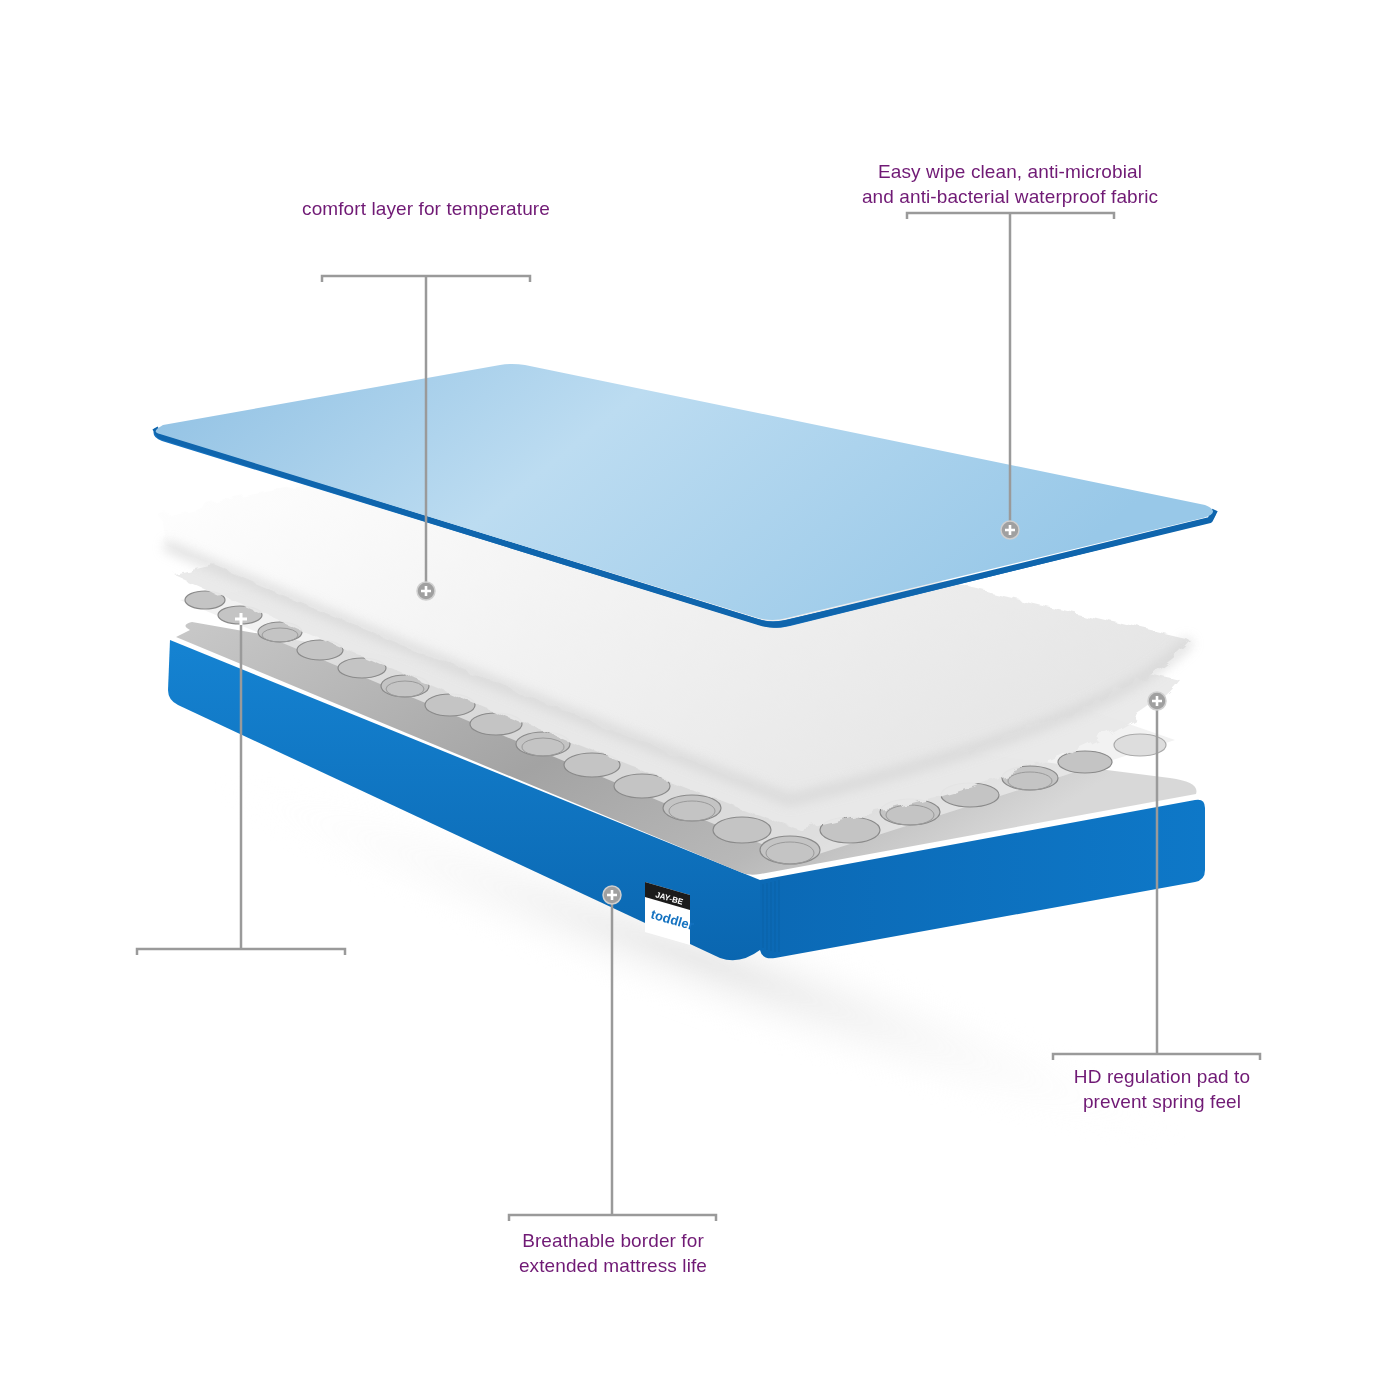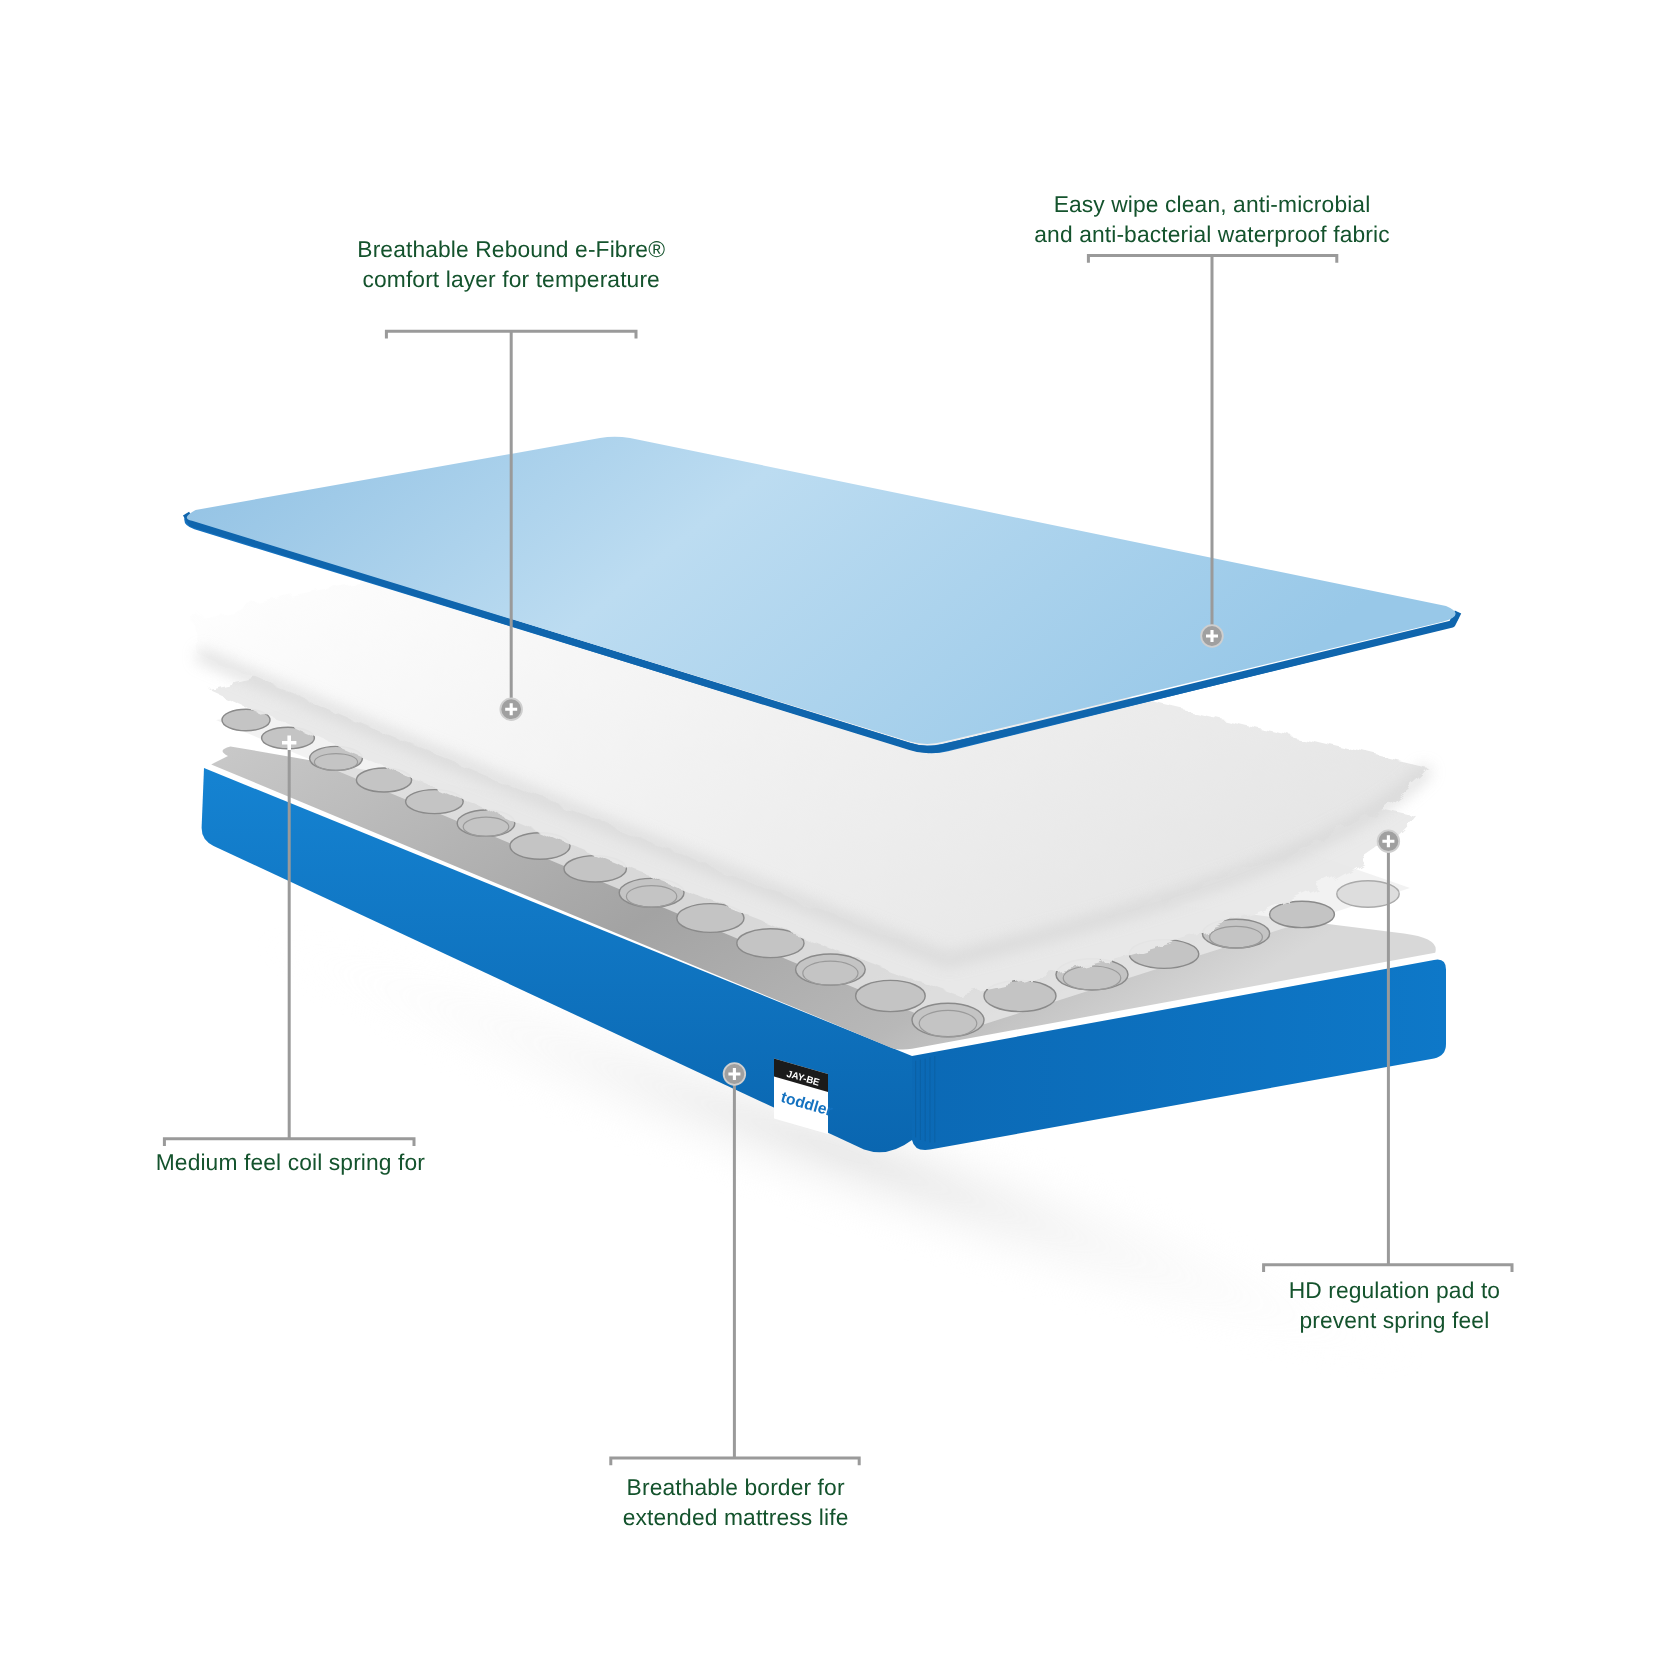"Easy wipe clean, anti-microbial" .callout-text { color: #14532d -> #701a75 }
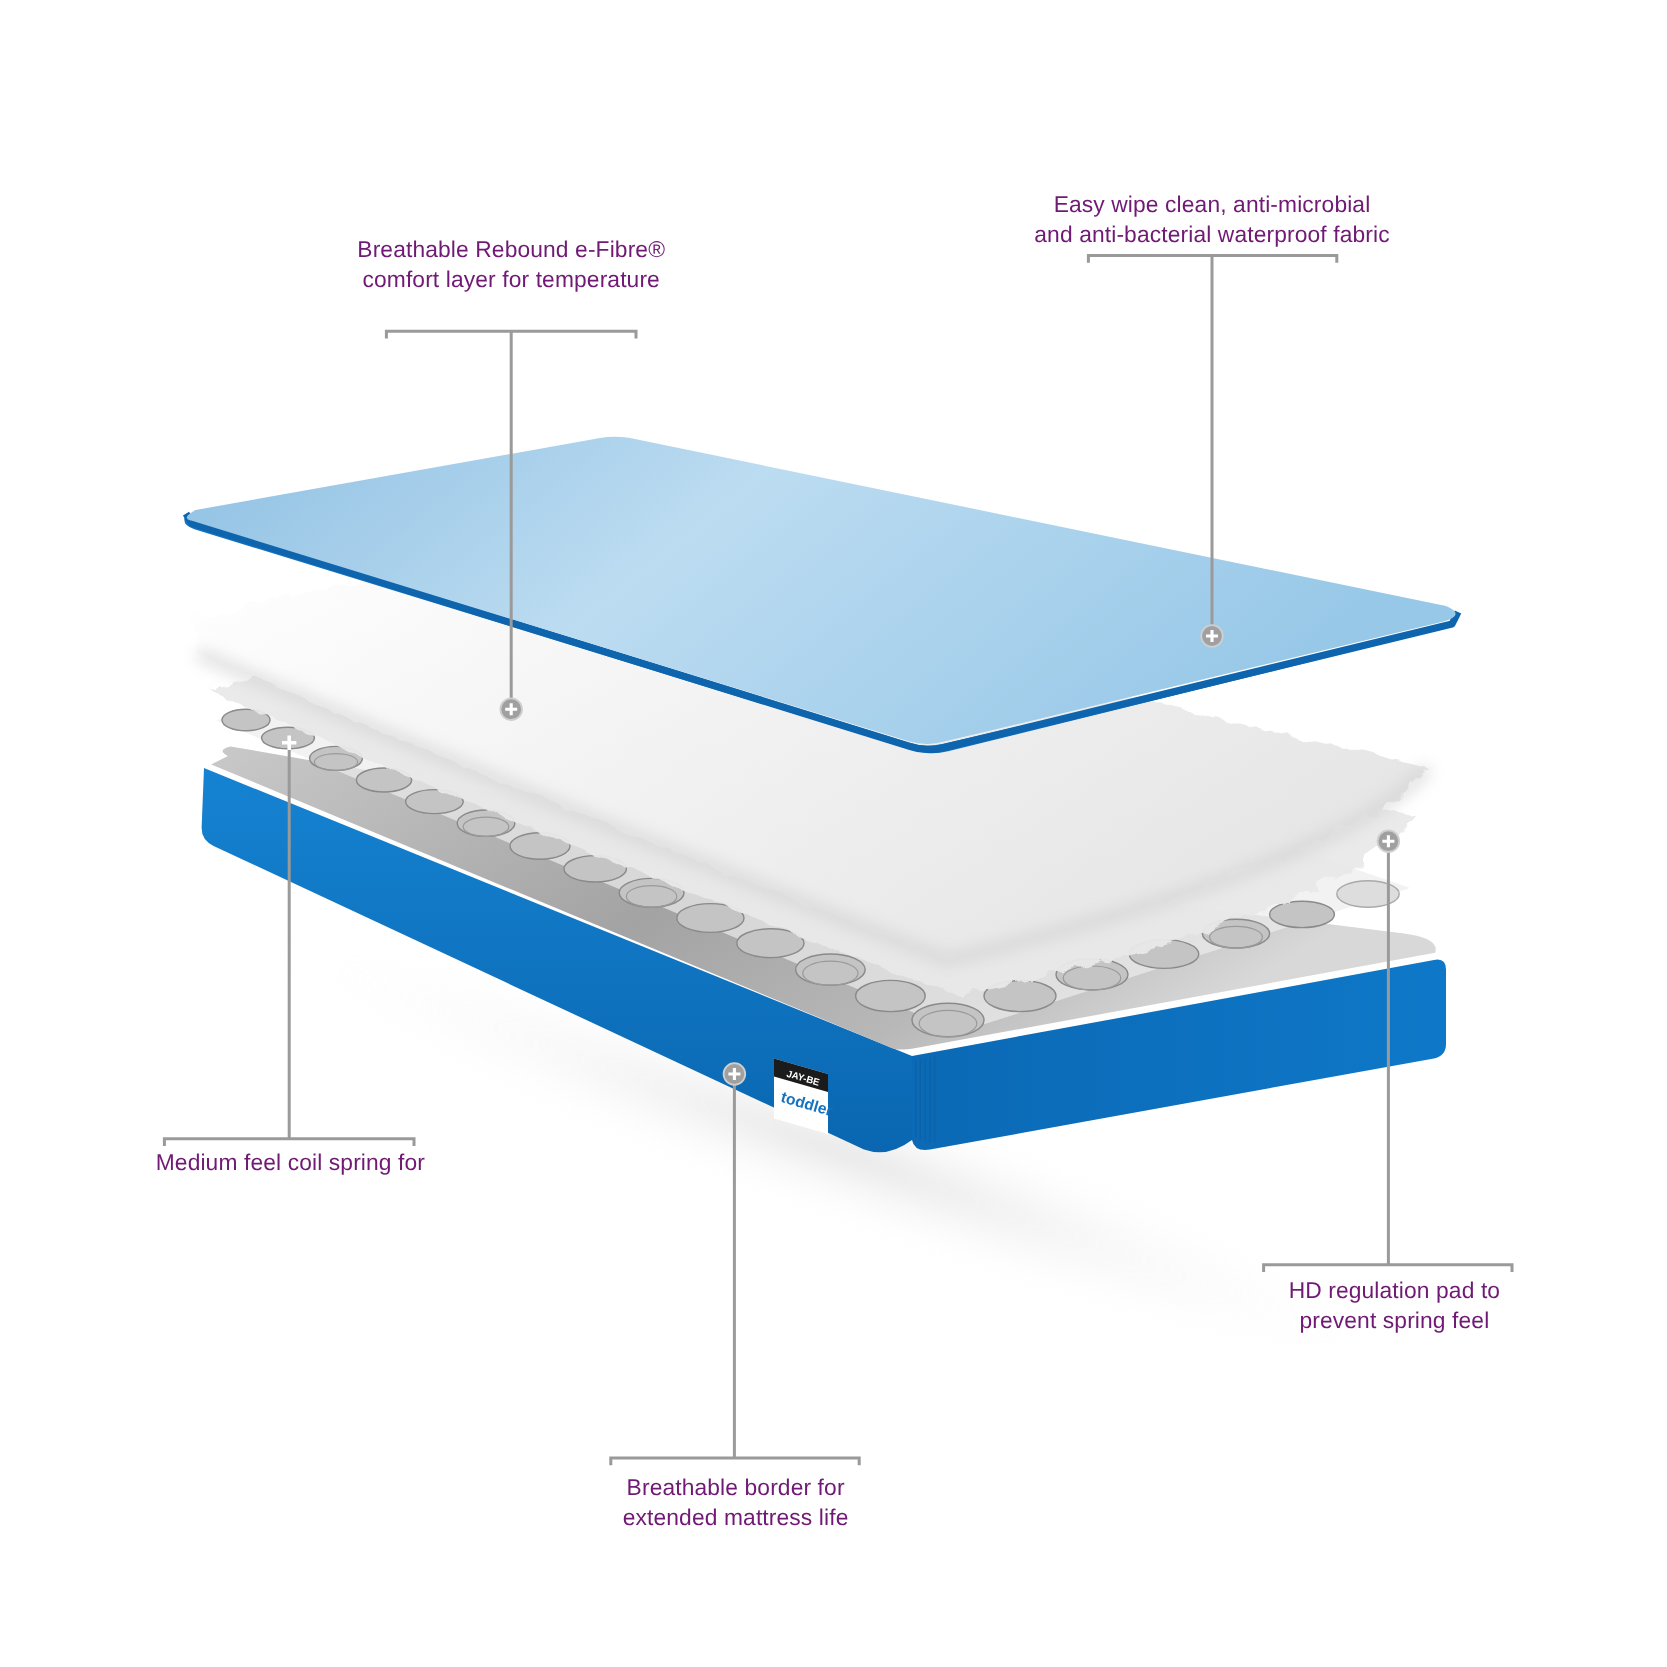"Breathable Rebound e-Fibre®" div { html: <div>Breathable Rebound e-Fibre®</div> -> none }
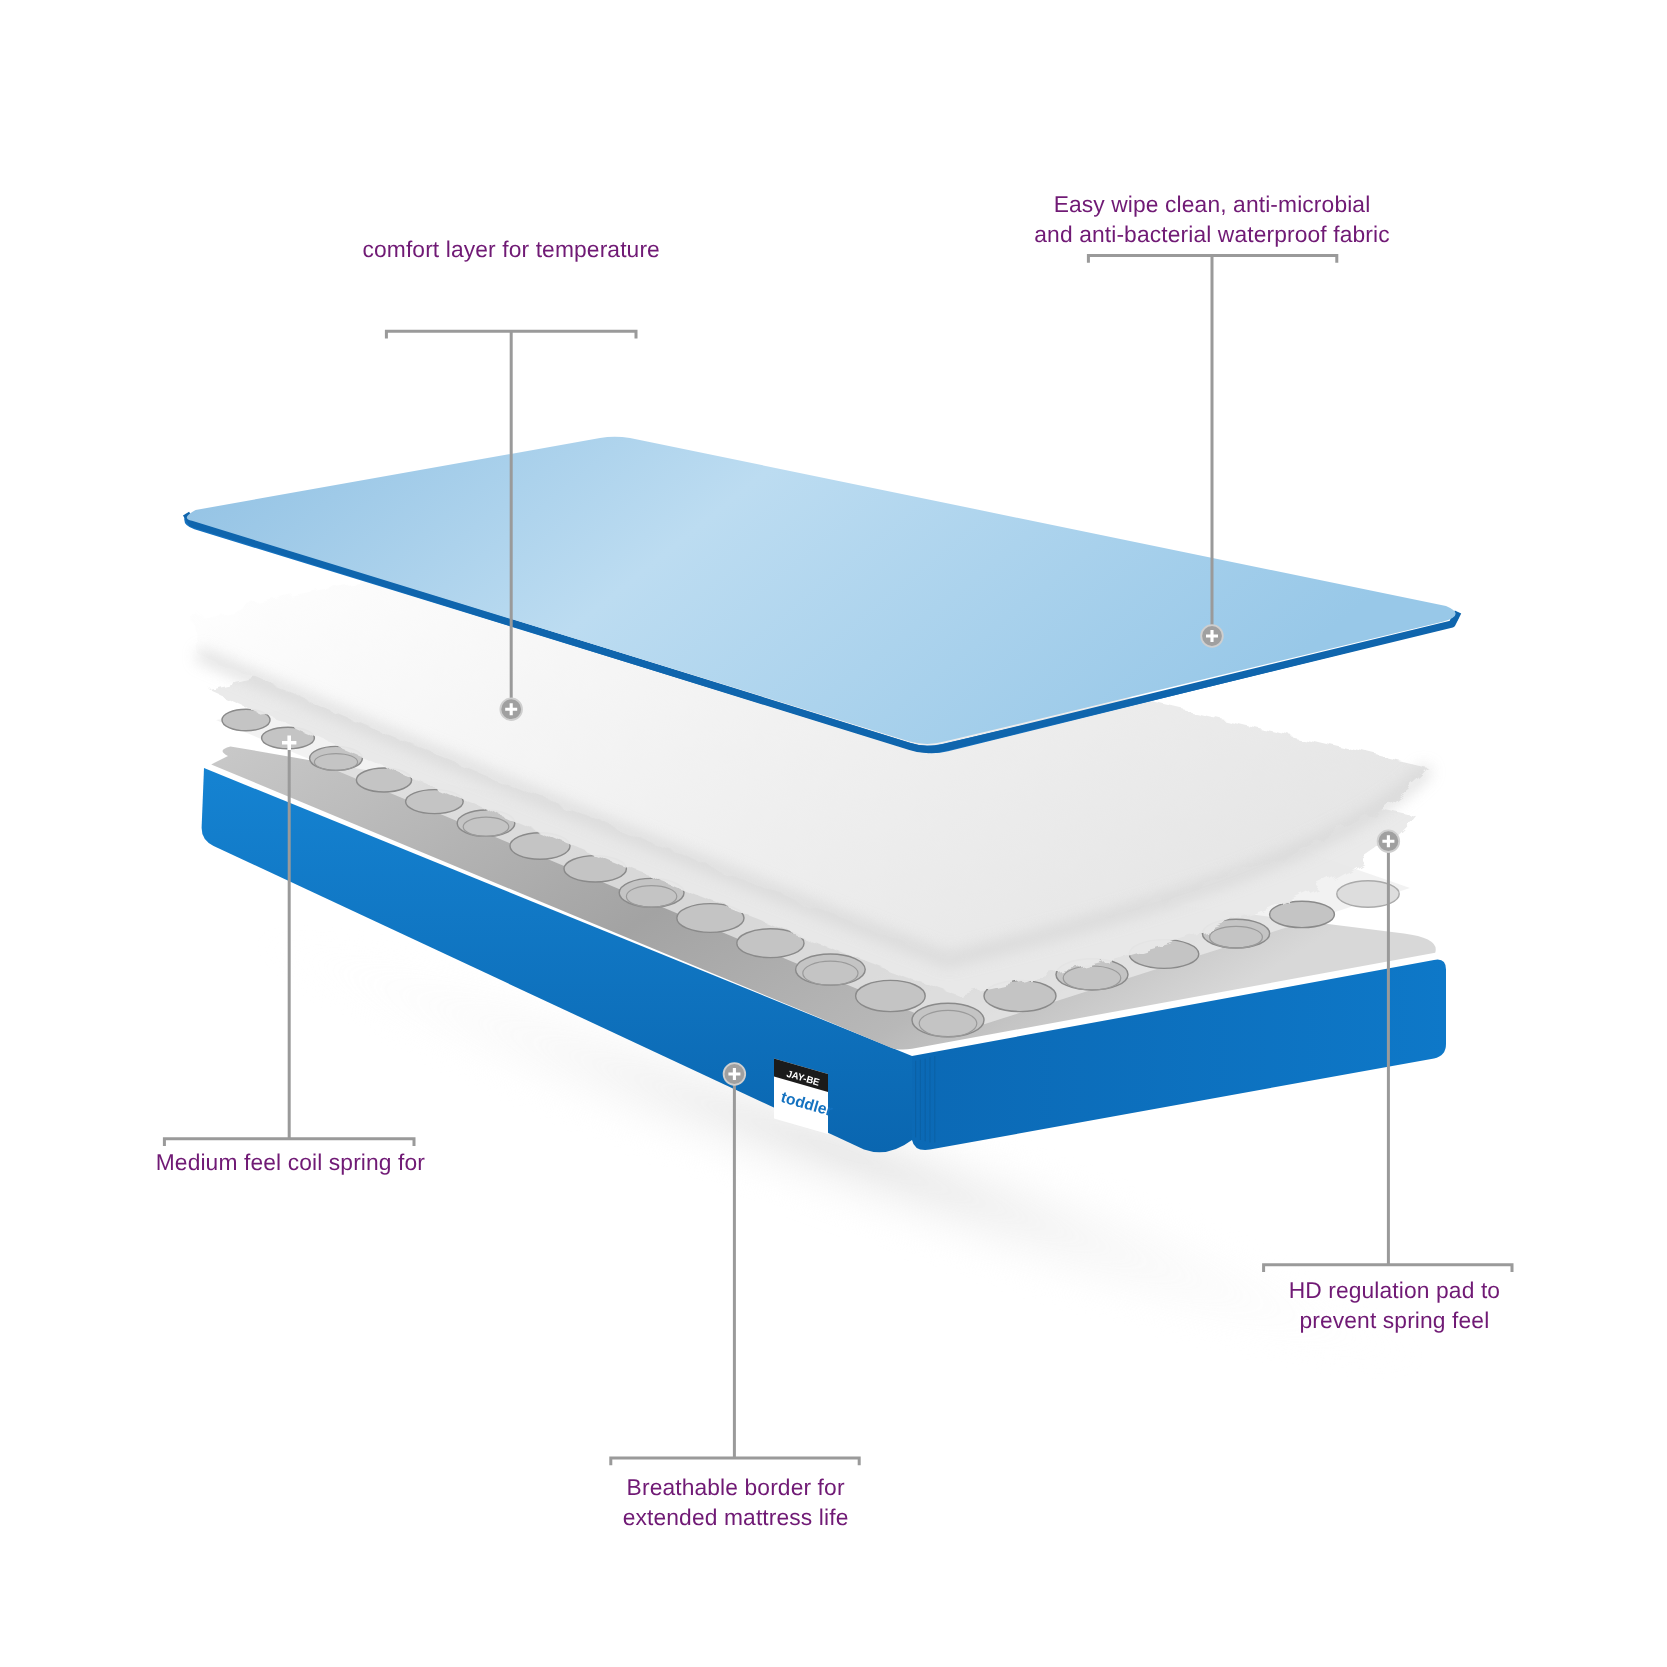"Medium feel coil spring for" div { html: <div>Medium feel coil spring for</div> -> none }
